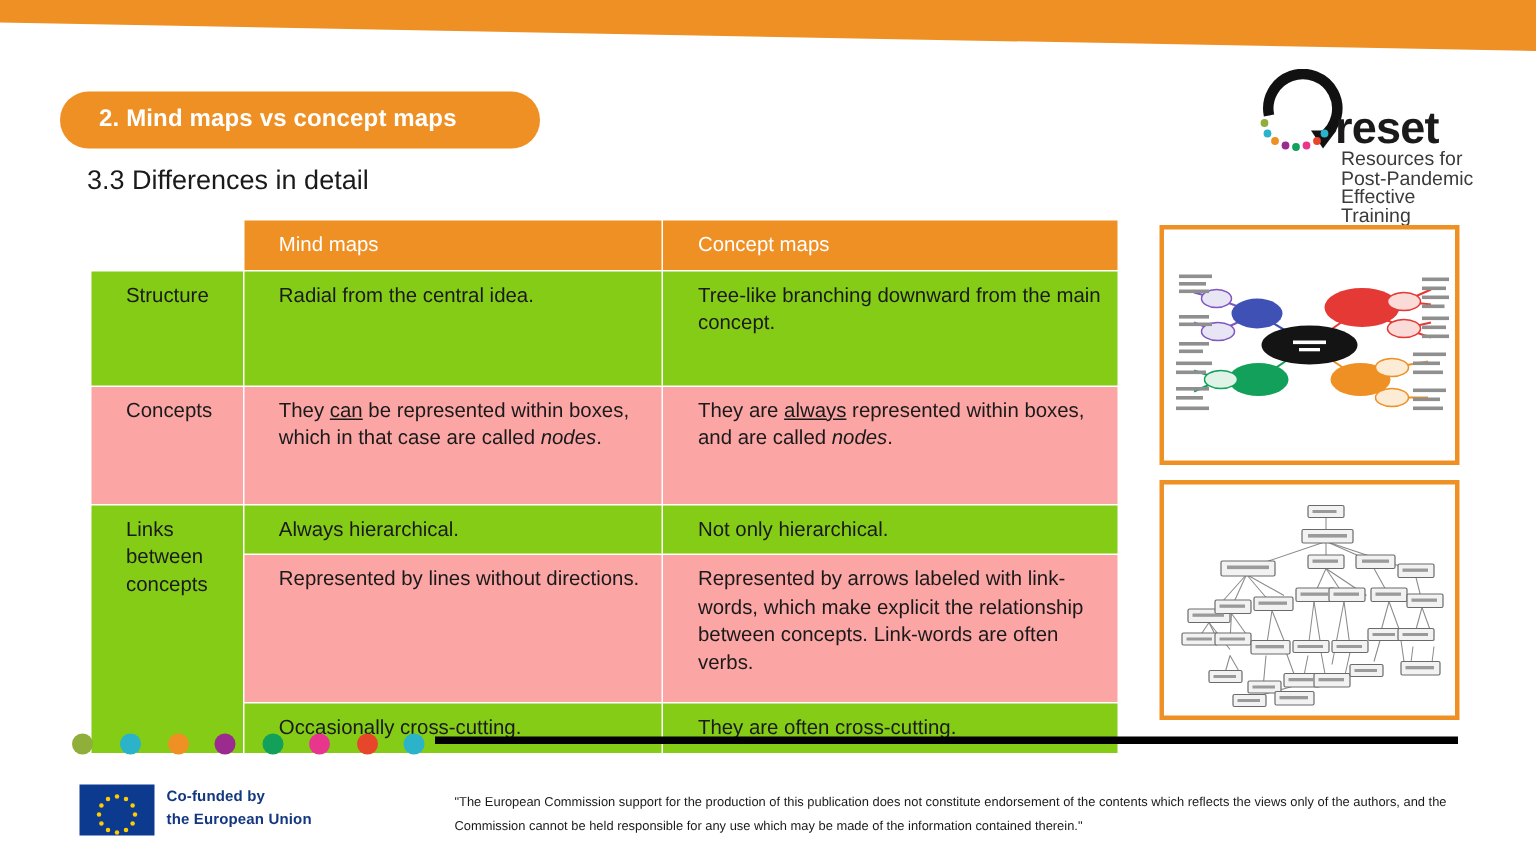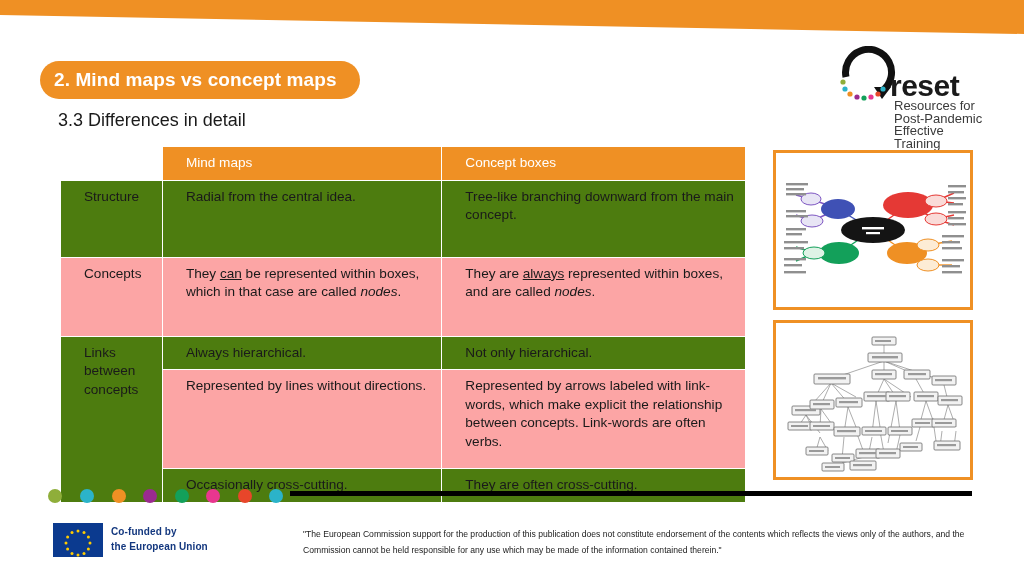"2. Mind maps vs concept" .title-pill-label { font-size: 19px -> 16px; padding-left: 14px -> 26px }
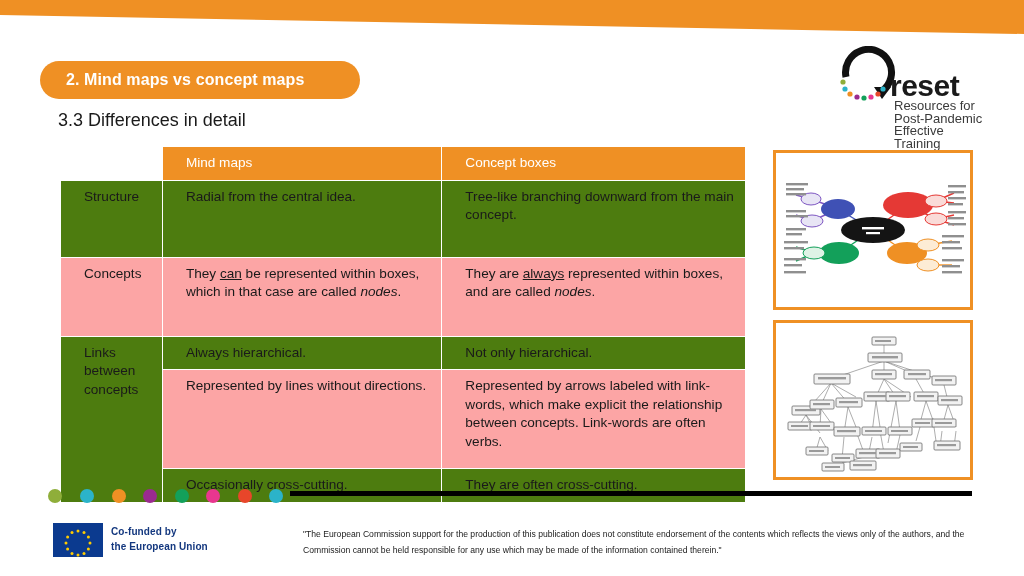"Concept boxes" span.hdr-text { text: boxes -> maps }
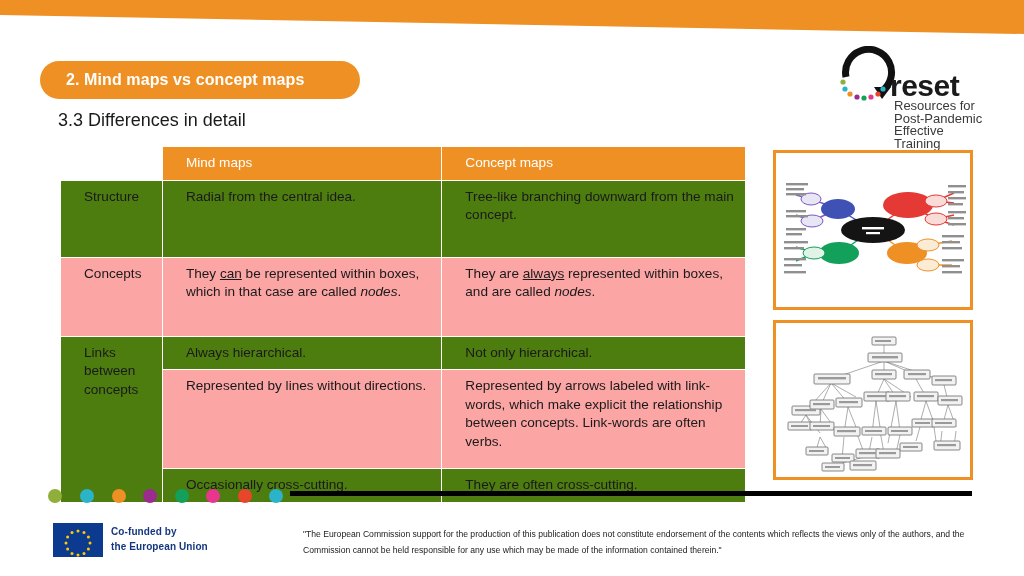"Structure" .row-dark { background: #4d7c0f -> #84cc16 }
